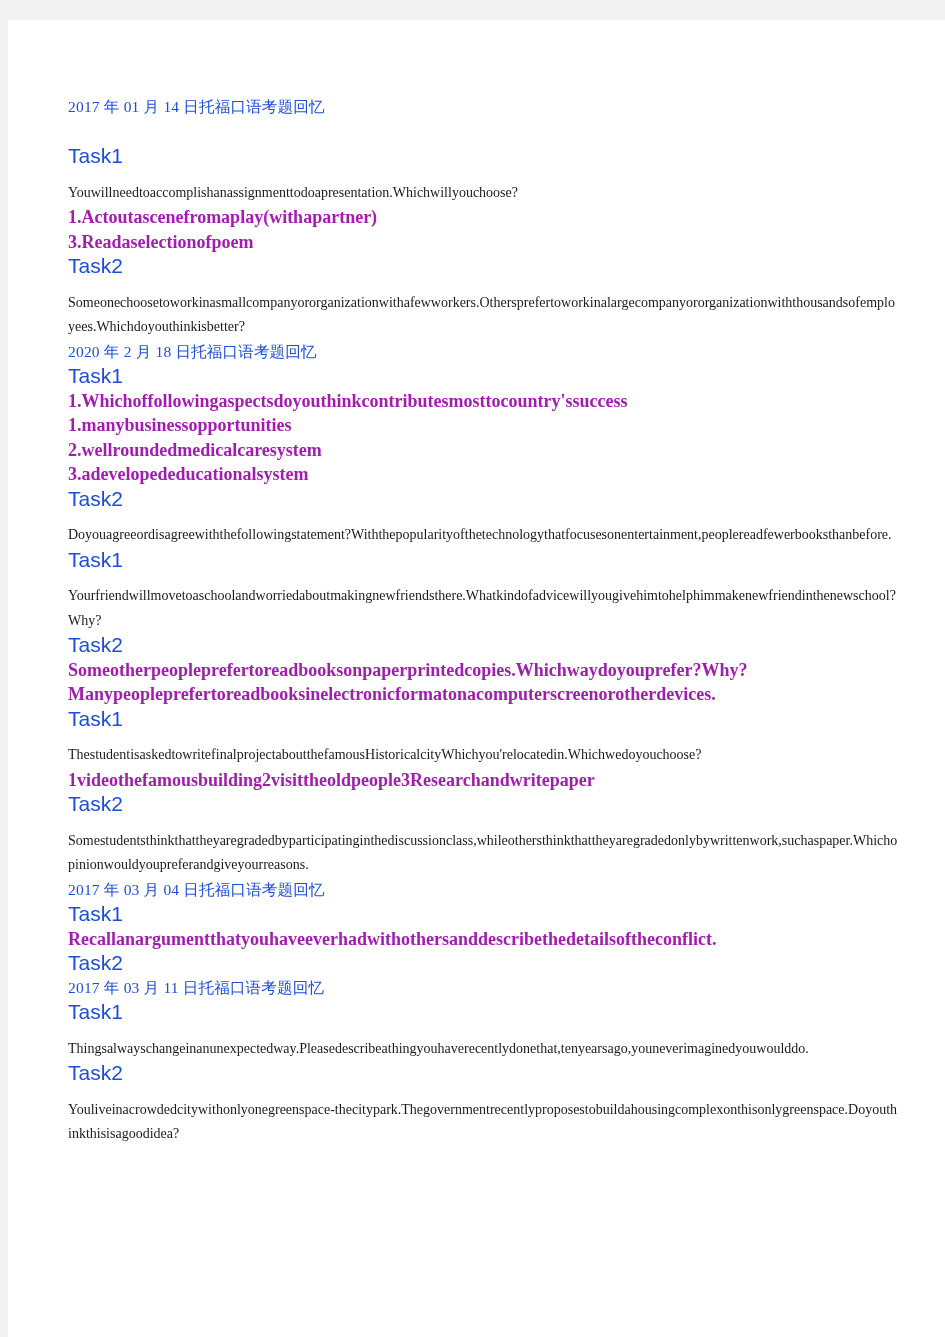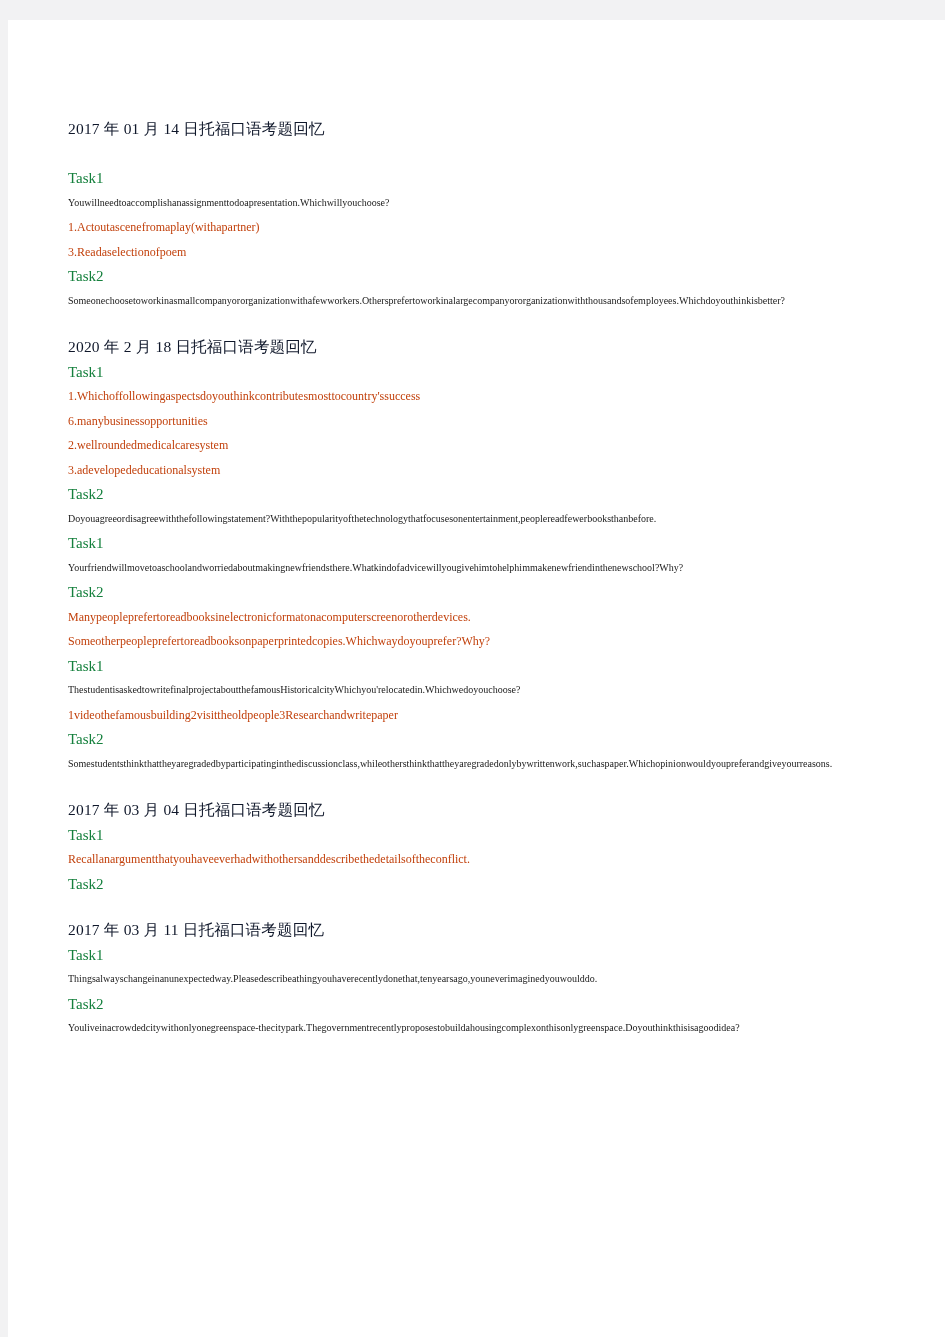"2017 年 01 月 14" .heading { color: #0f172a -> #1d4ed8; margin-top: 22px -> none }
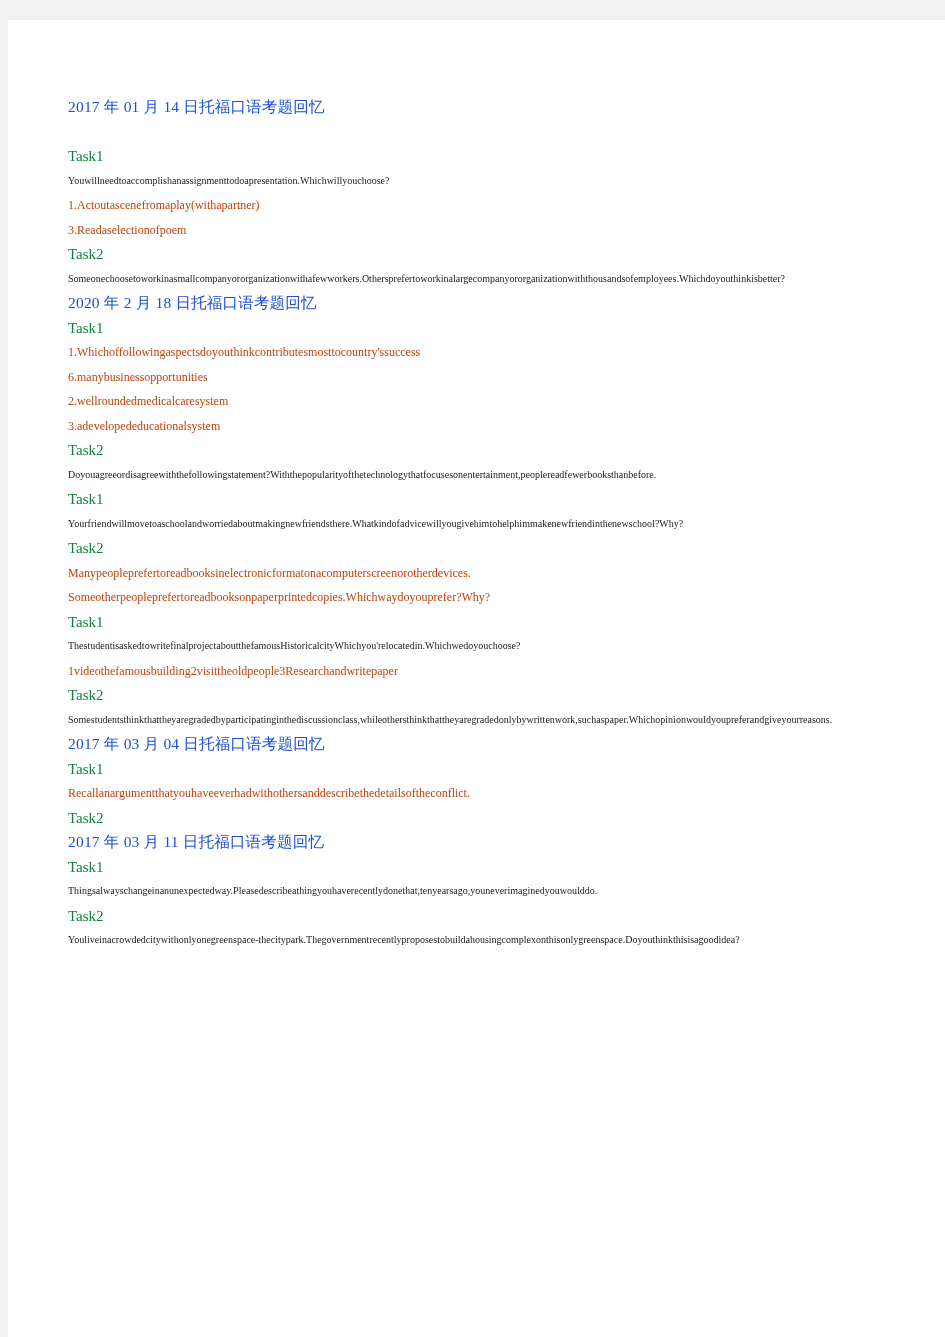"Task1" .label { color: #15803d -> #1d4ed8; font-family: Liberation Serif, serif -> Liberation Sans, sans-serif; font-size: 15px -> 21px }
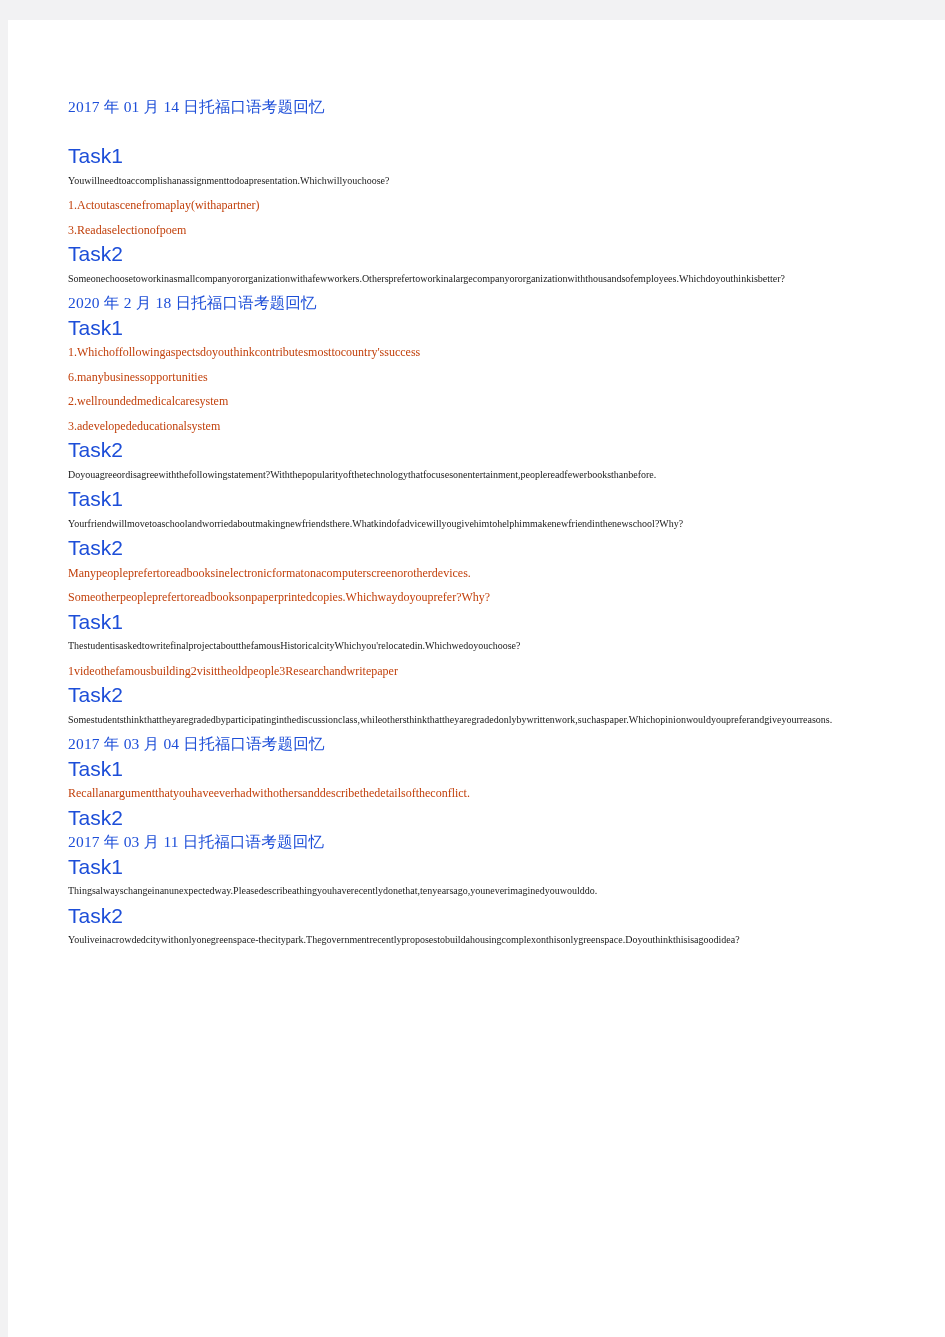"Youwillneedtoaccomplishanassignmenttodoa" .para { font-size: 10px -> 14px; margin-top: none -> 12px }
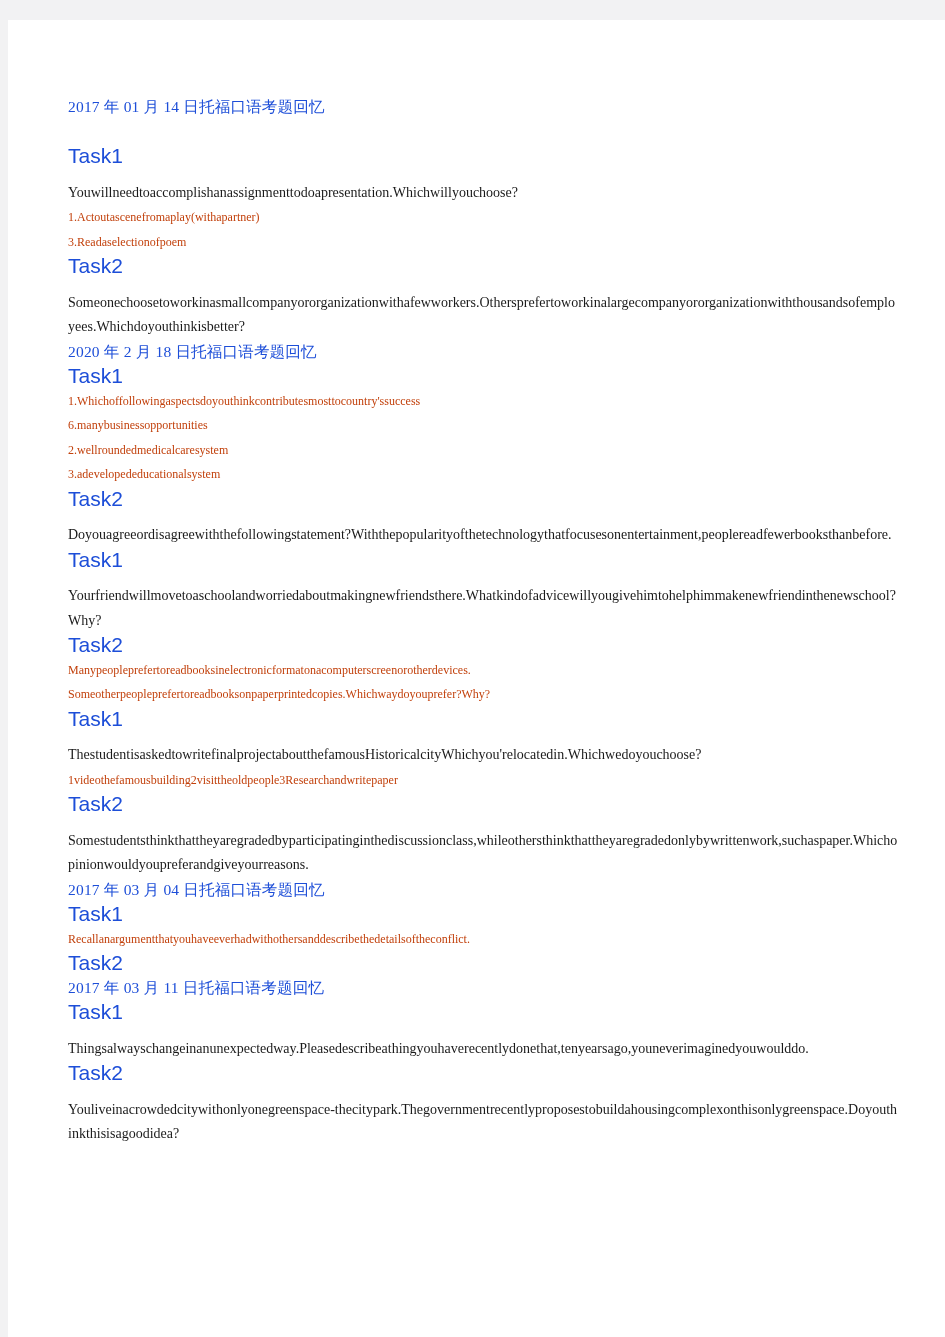"1.Actoutascenefromaplay(withapartner)" .item { color: #c2410c -> #a21caf; font-size: 12px -> 18px; font-weight: none -> bold }
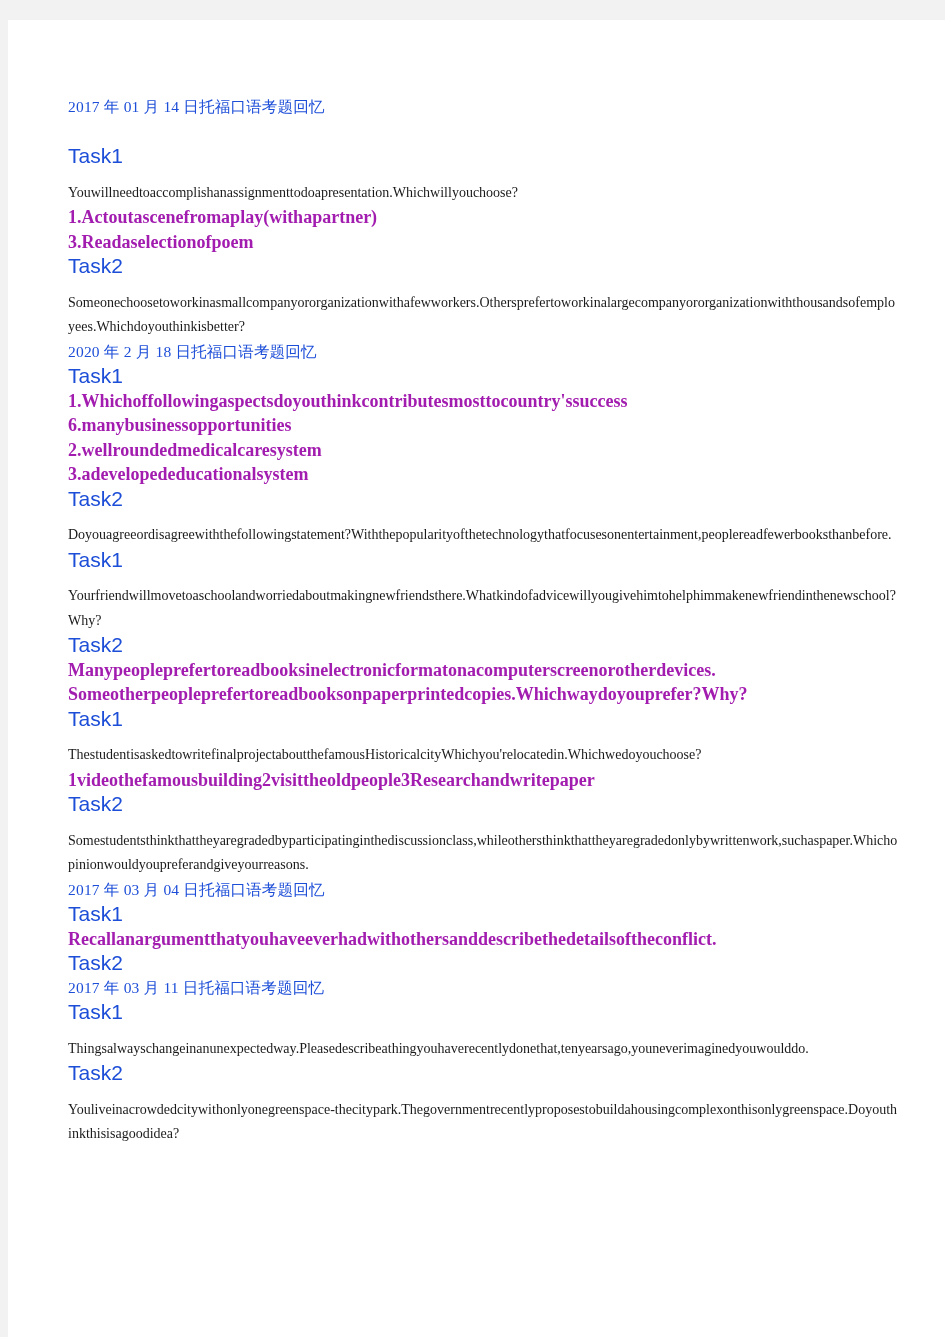"6.manybusinessopportunities" div.item { text: 6.manybusinessopportunities -> 1.manybusinessopportunities }
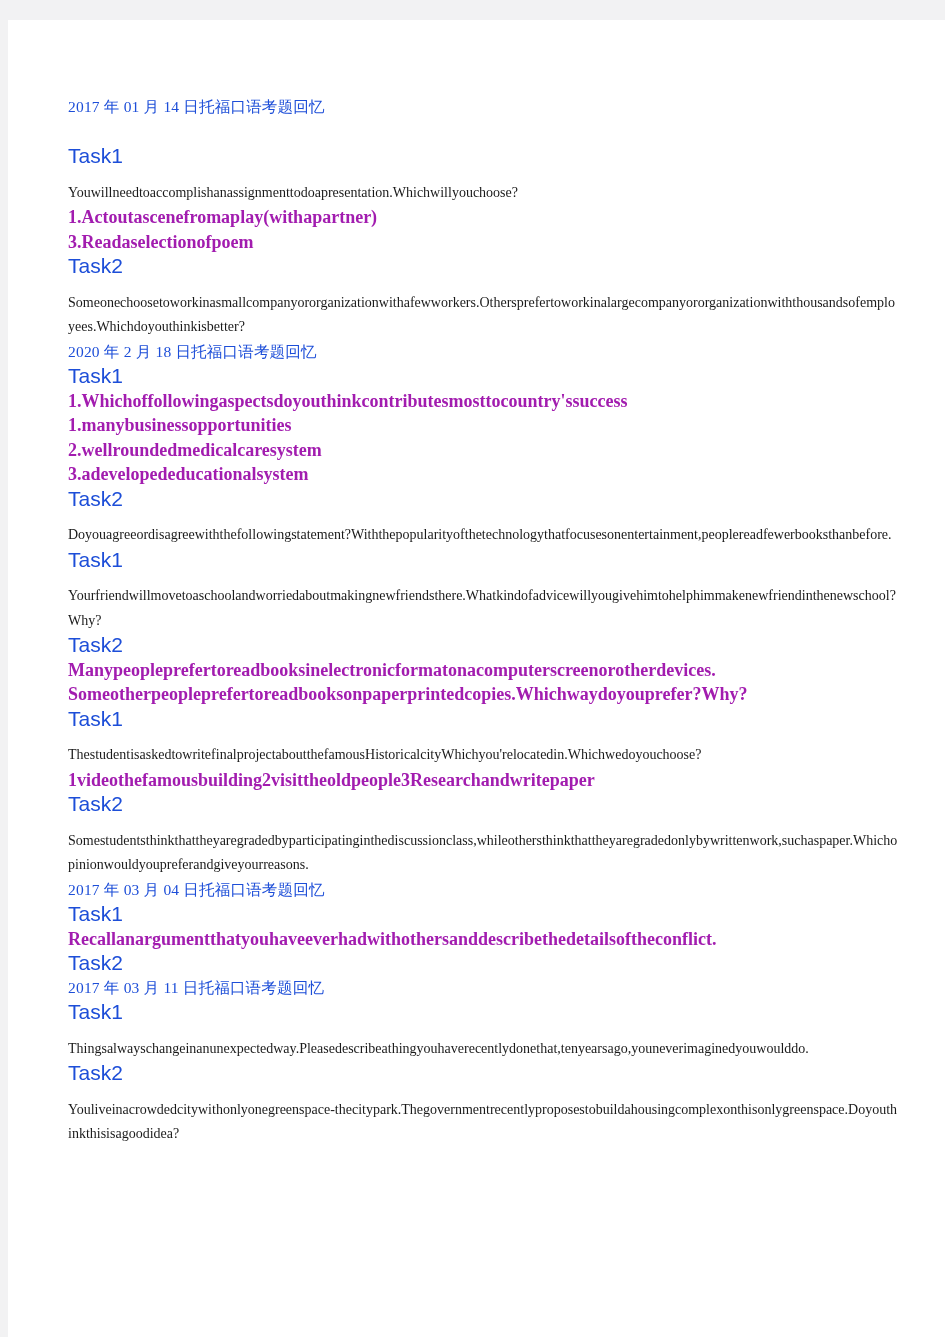"Manypeopleprefertoreadbooksinelectronicf" div.item { order: before "Someotherpeopleprefertoreadbooksonpaperp" -> after "Someotherpeopleprefertoreadbooksonpaperp" }
